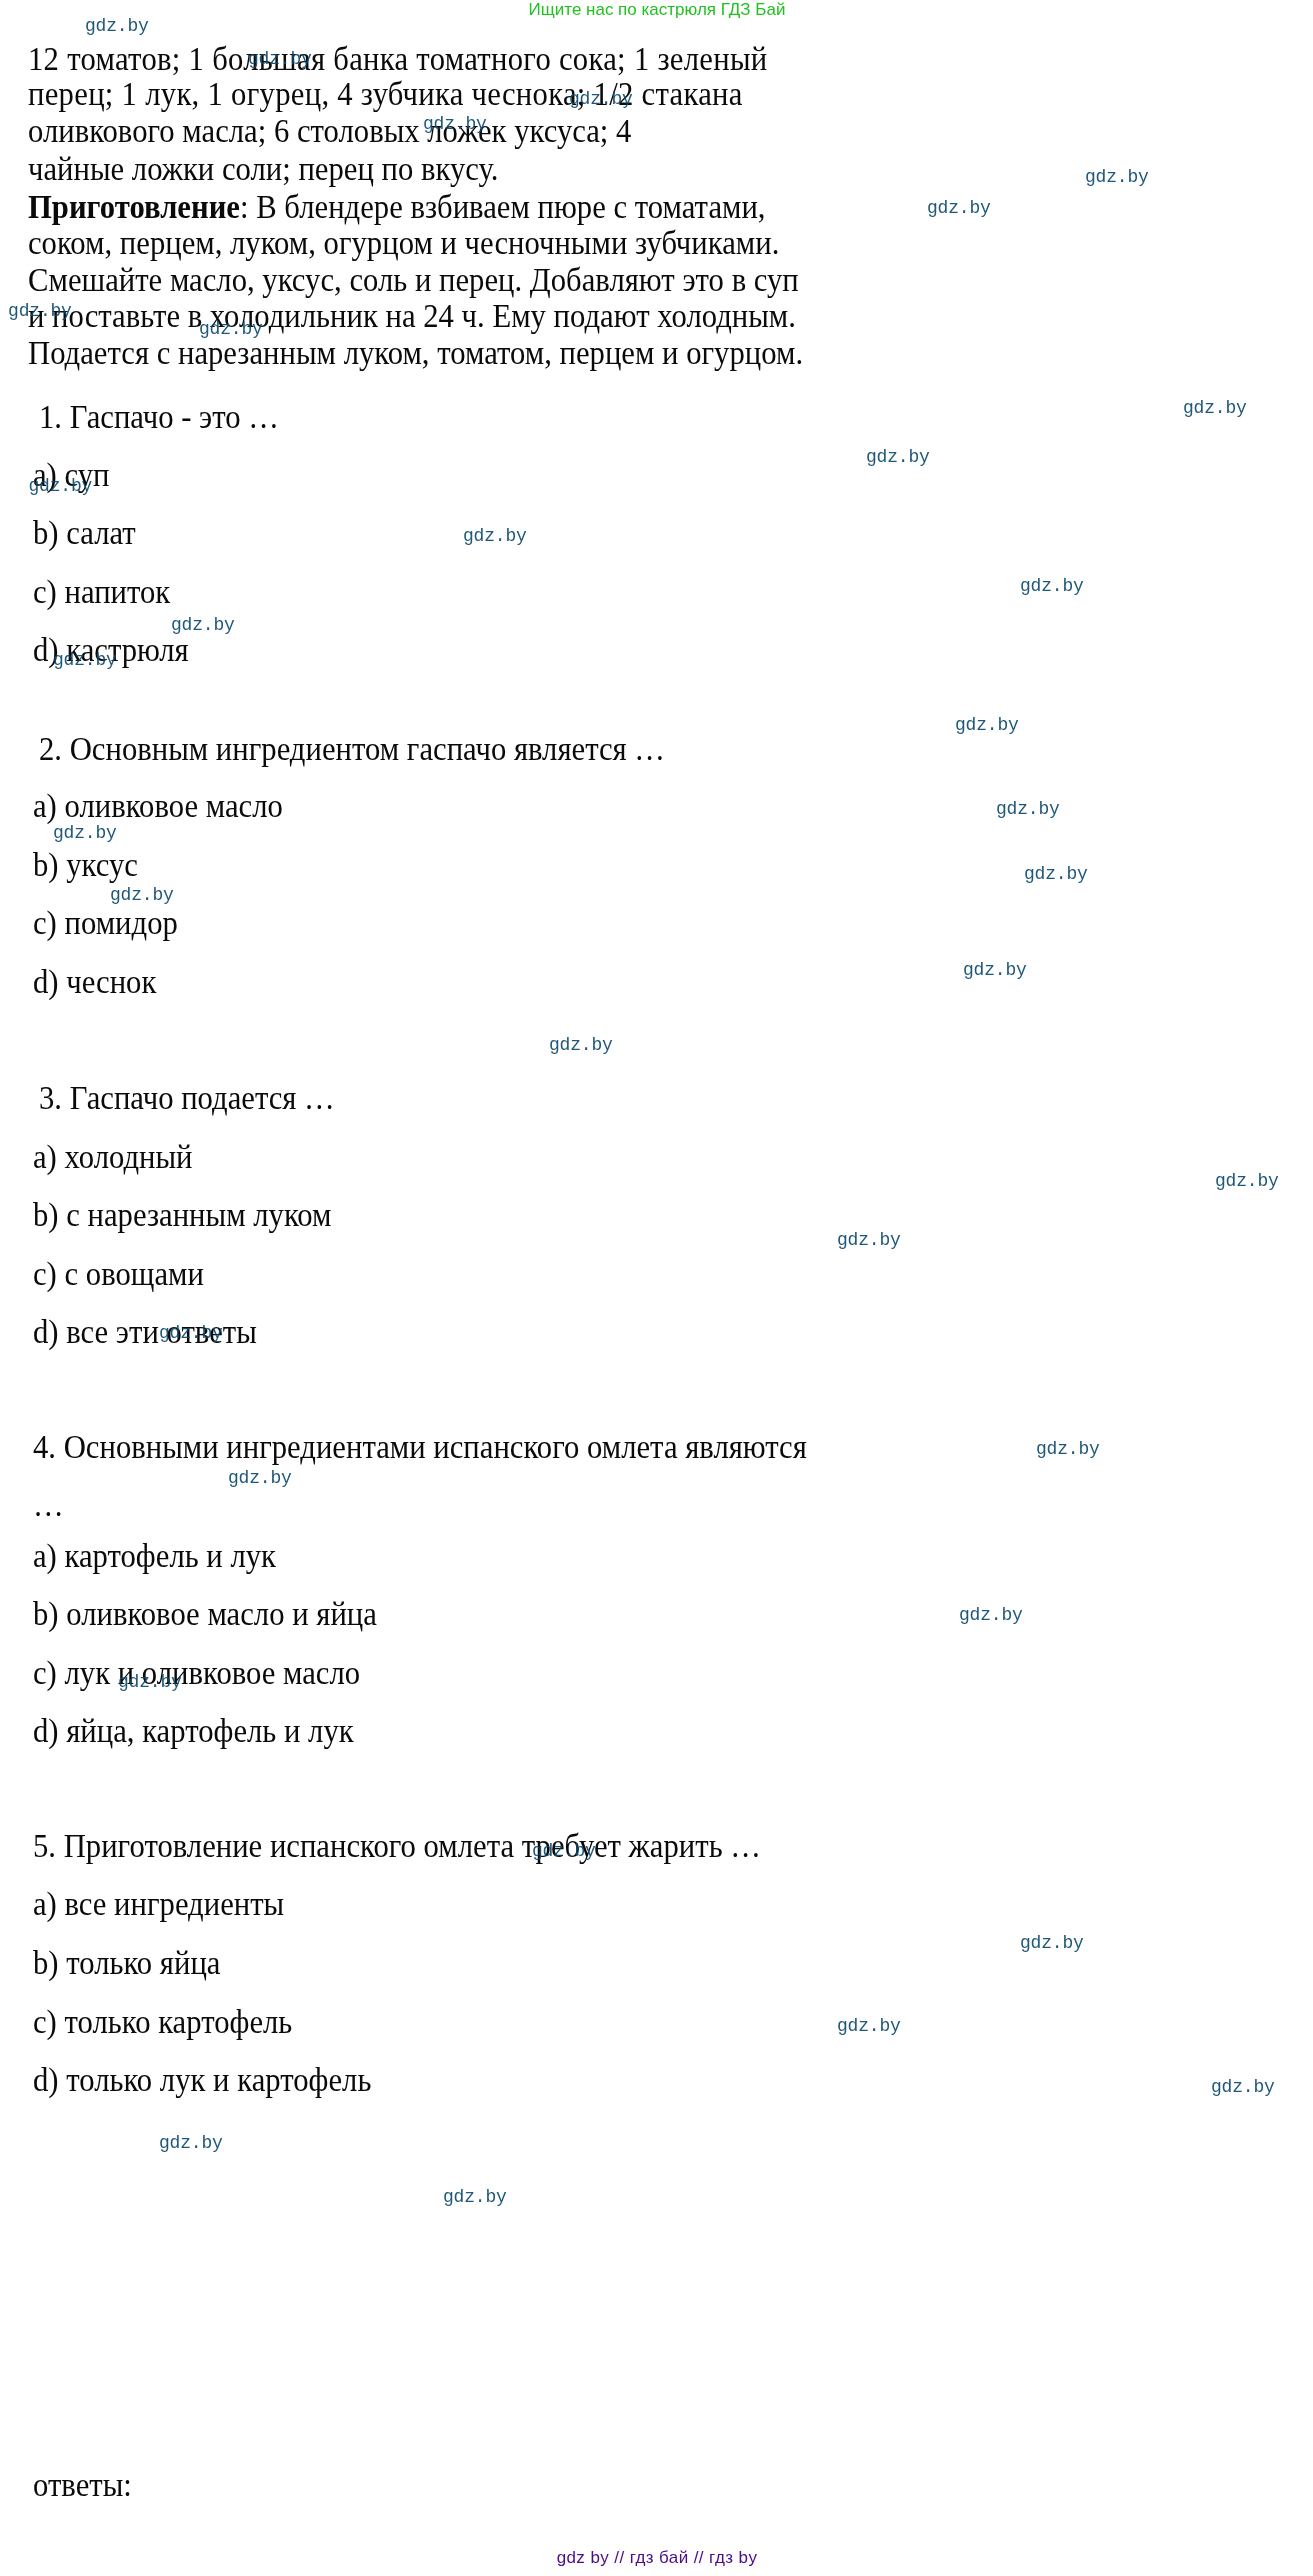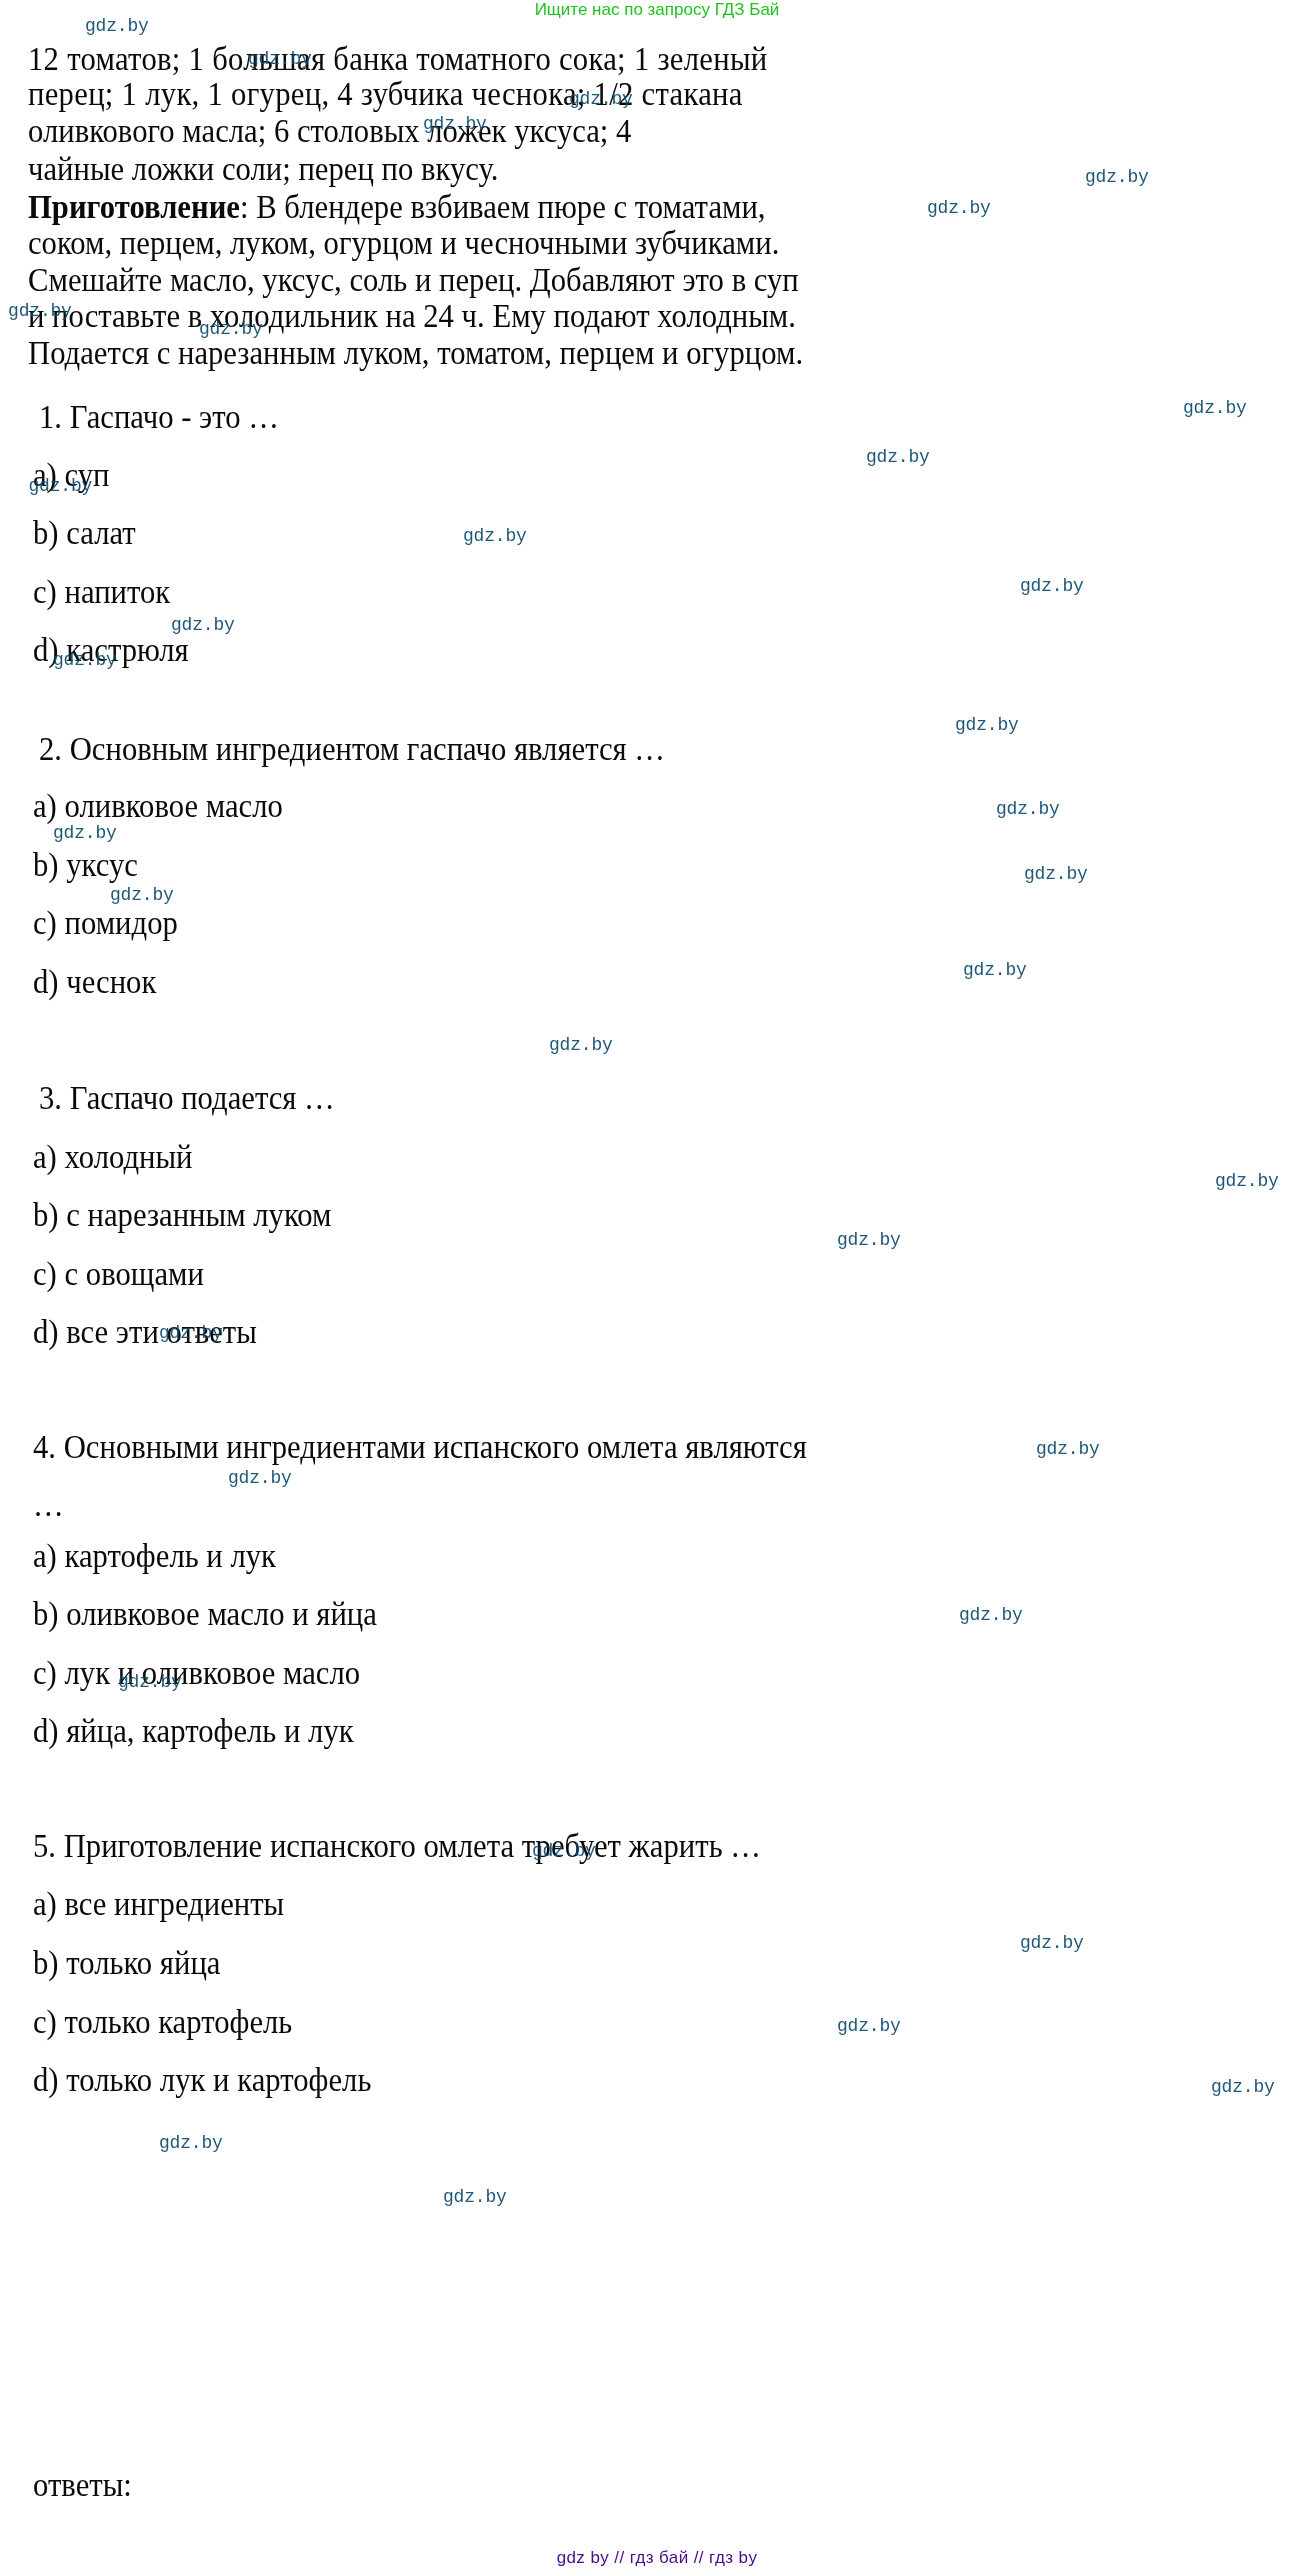"Ищите нас по запросу ГДЗ" div { text: запросу -> кастрюля }
